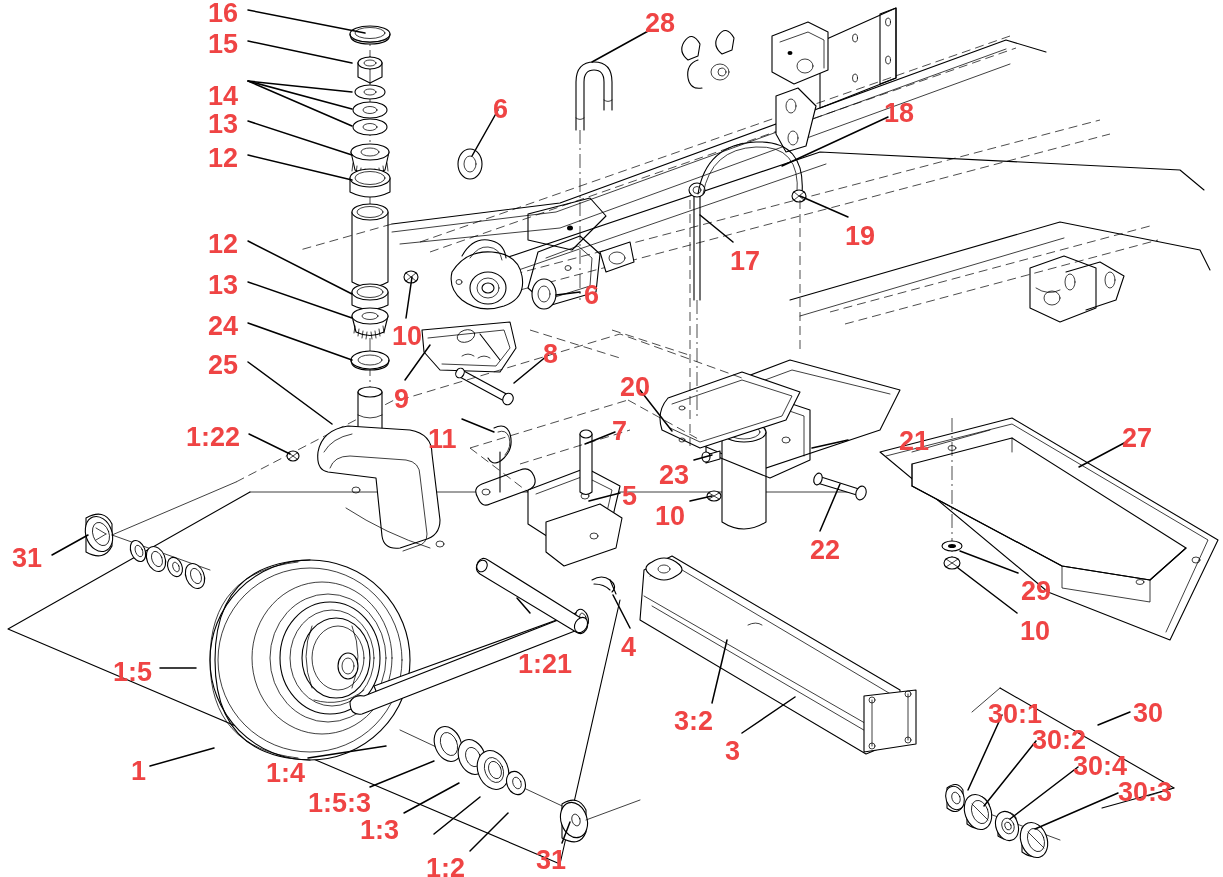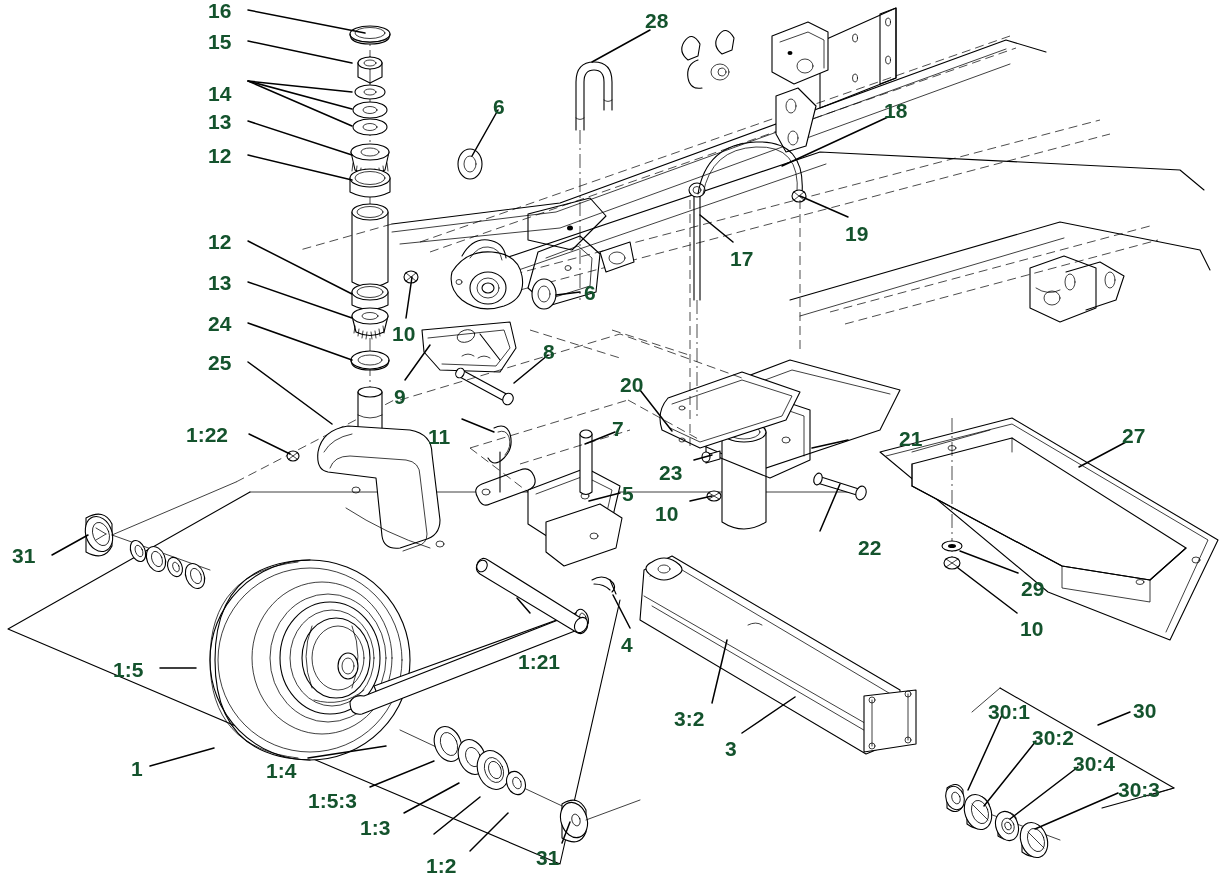"16" .callout { color: #14532d -> #ef4444; font-size: 21px -> 27px }
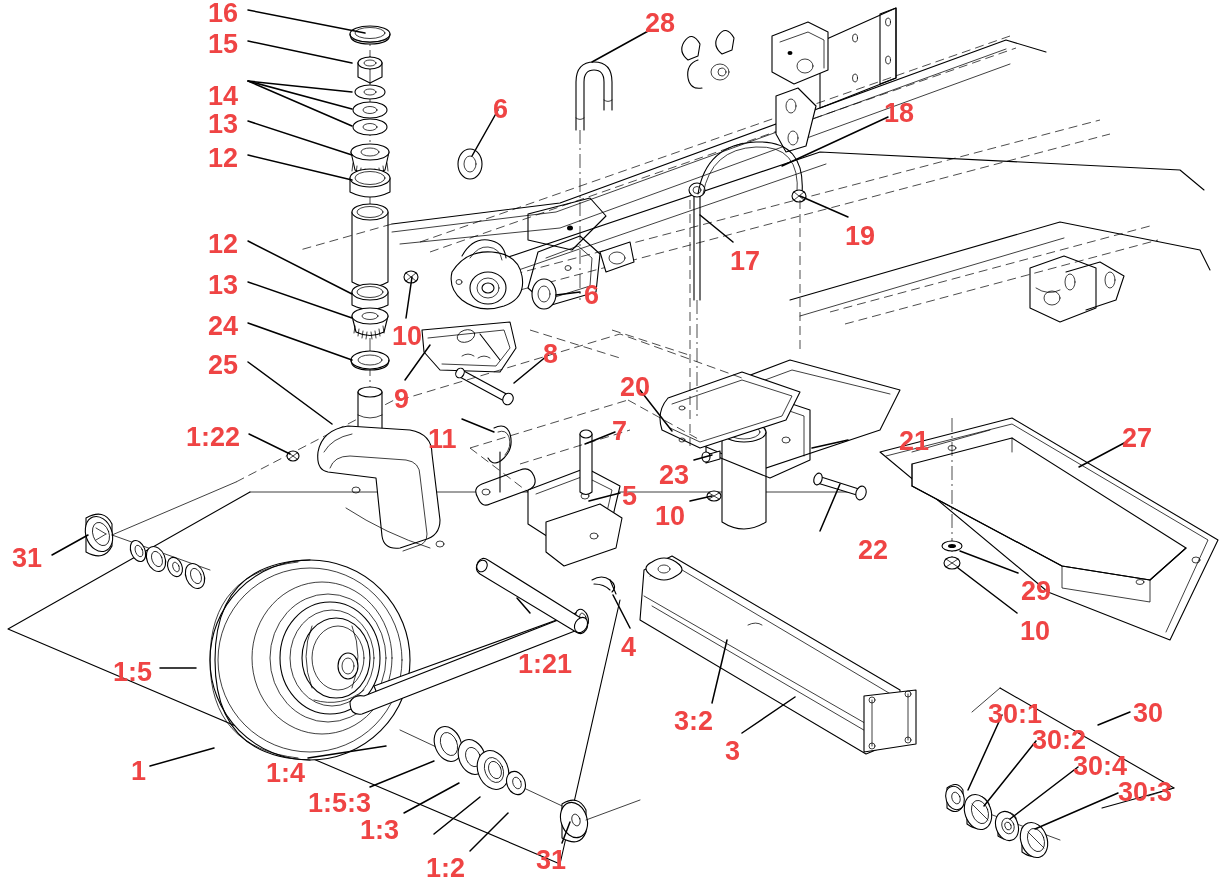"22" div.callout { margin-left: 48px -> none }
